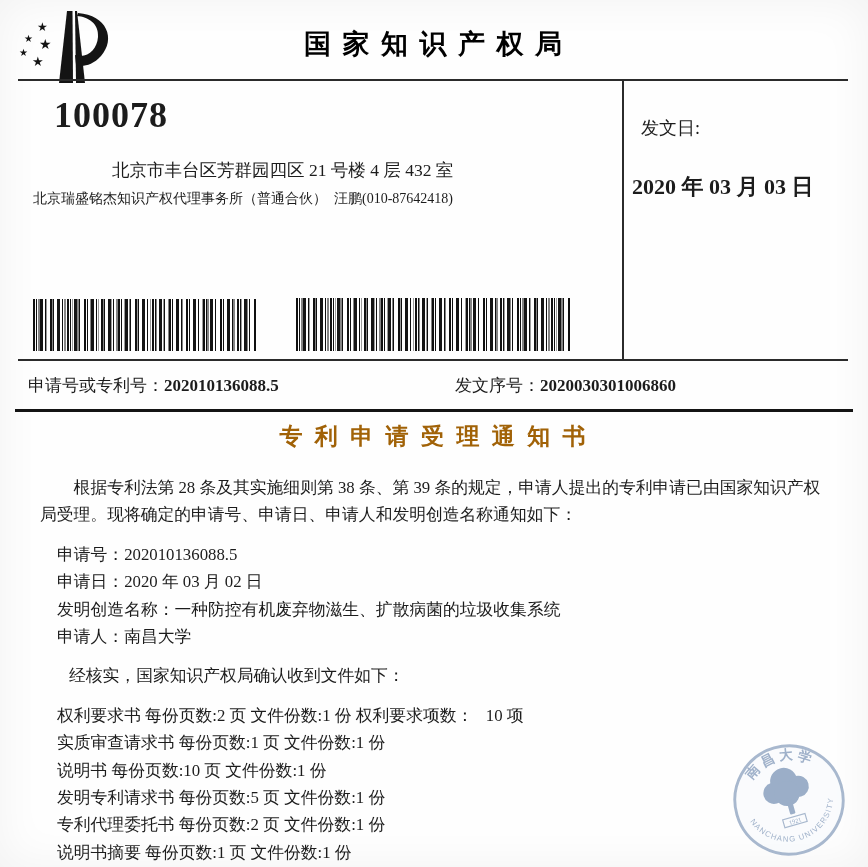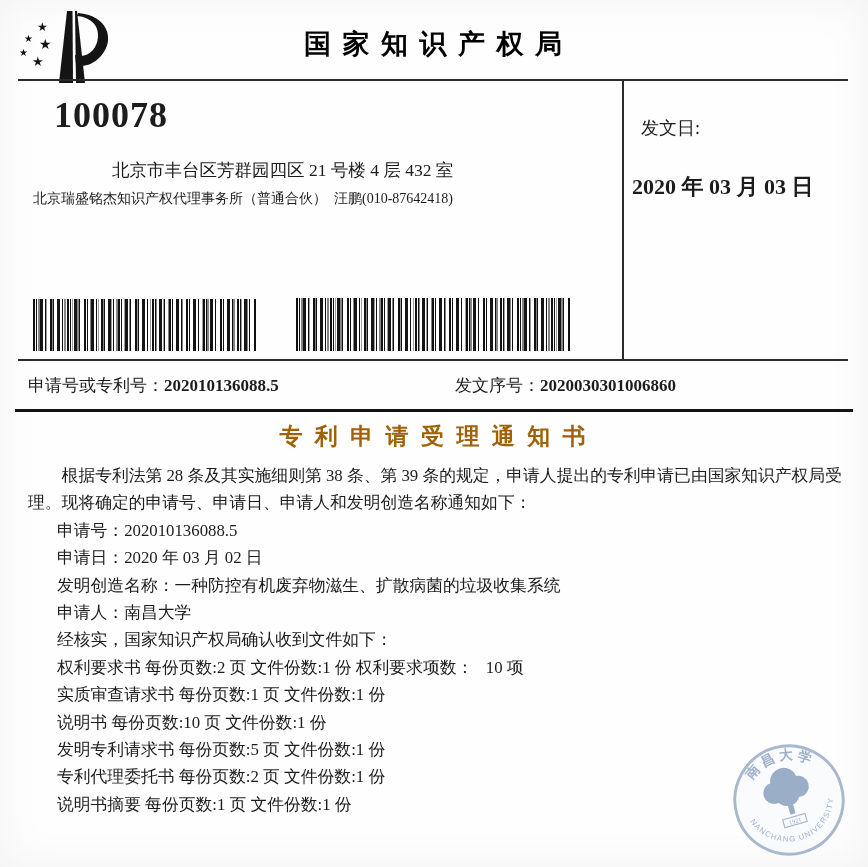"根据专利法第 28 条及其实施细则第 38 条、第" .content p { margin: 0 -> 12px }
